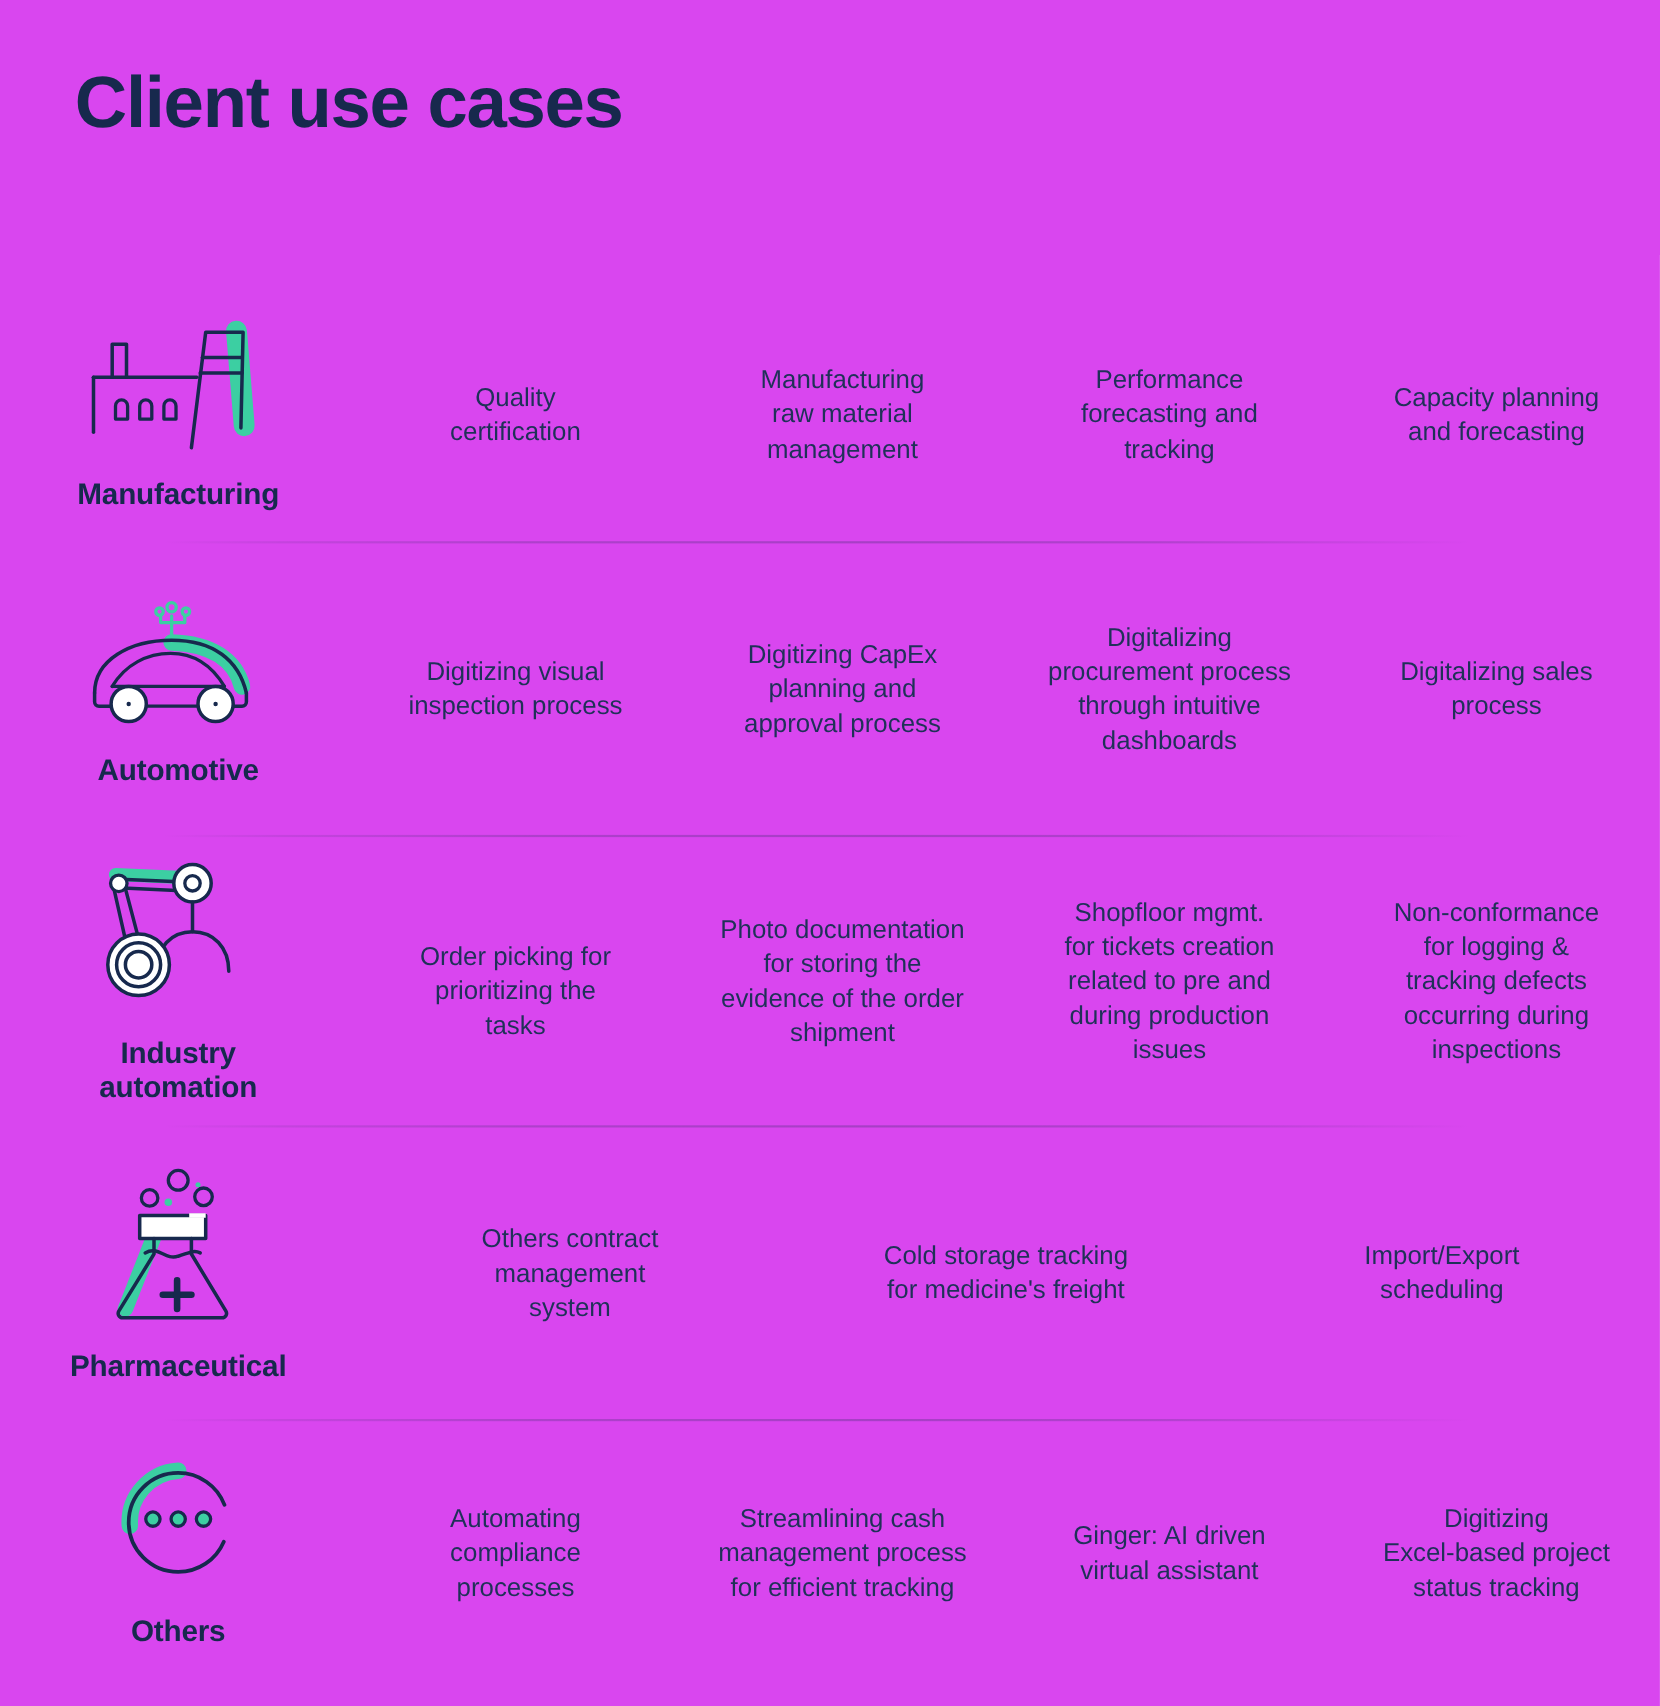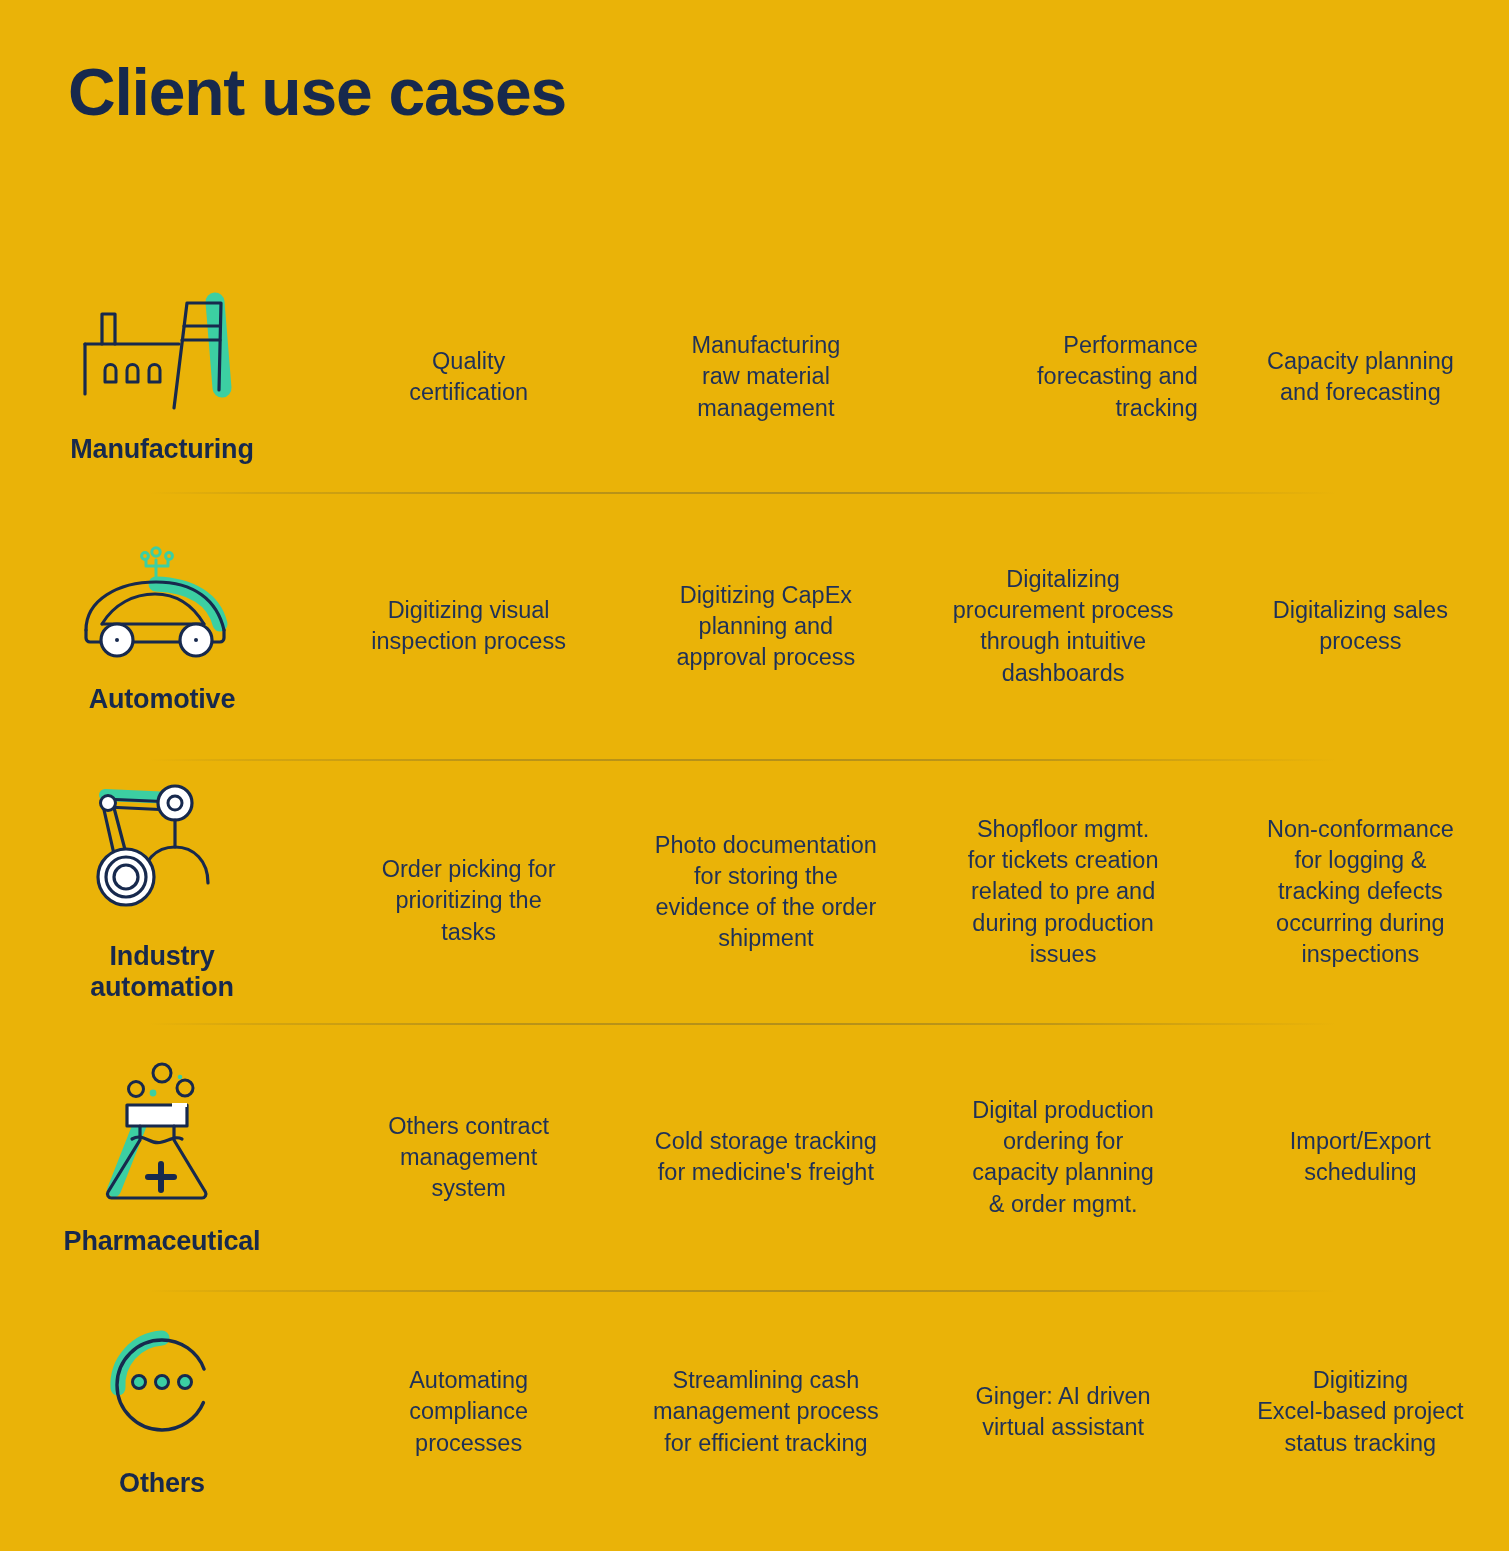"Client use cases" .page { background: #eab308 -> #d946ef }
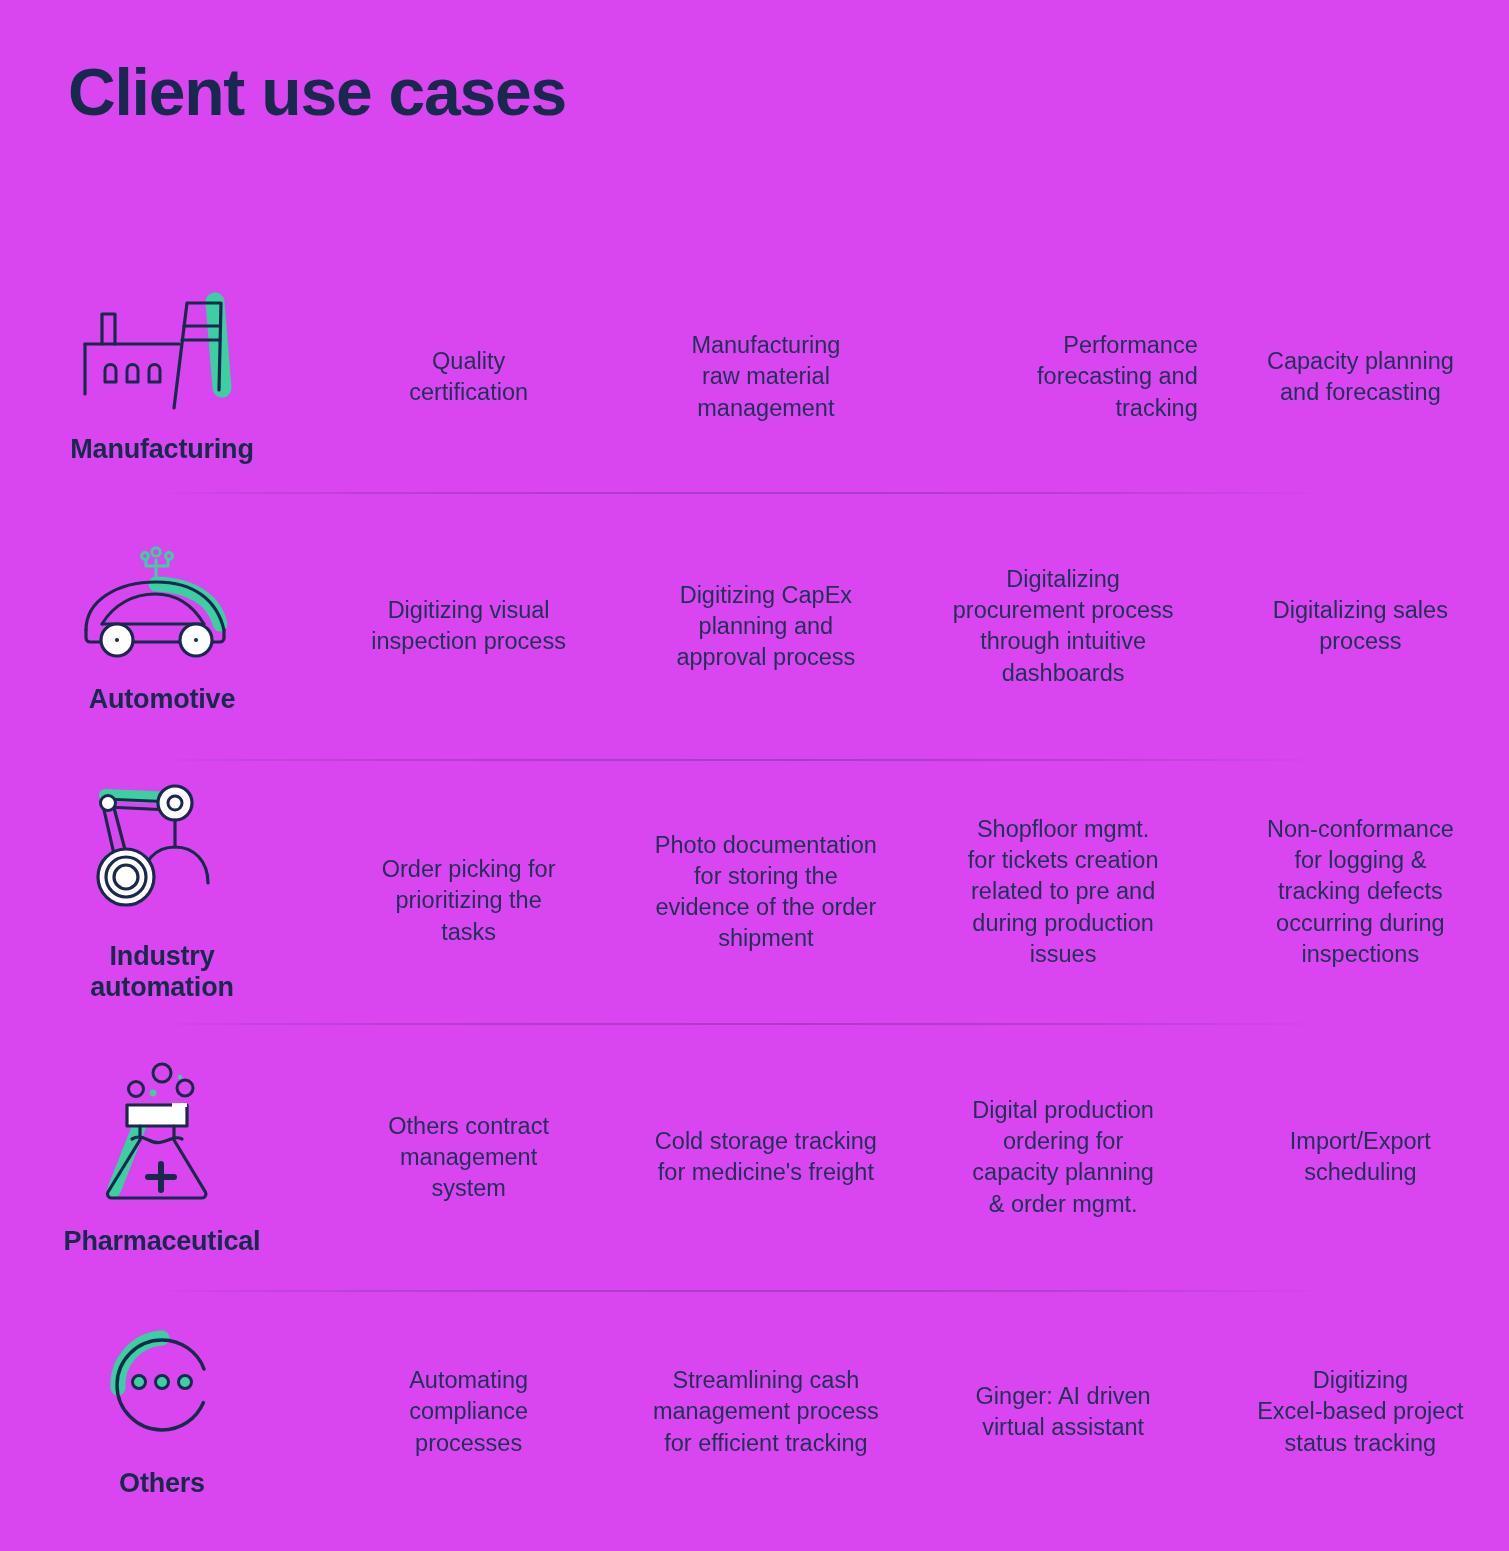"Performance" div.usecase-cell { text-align: right -> none }
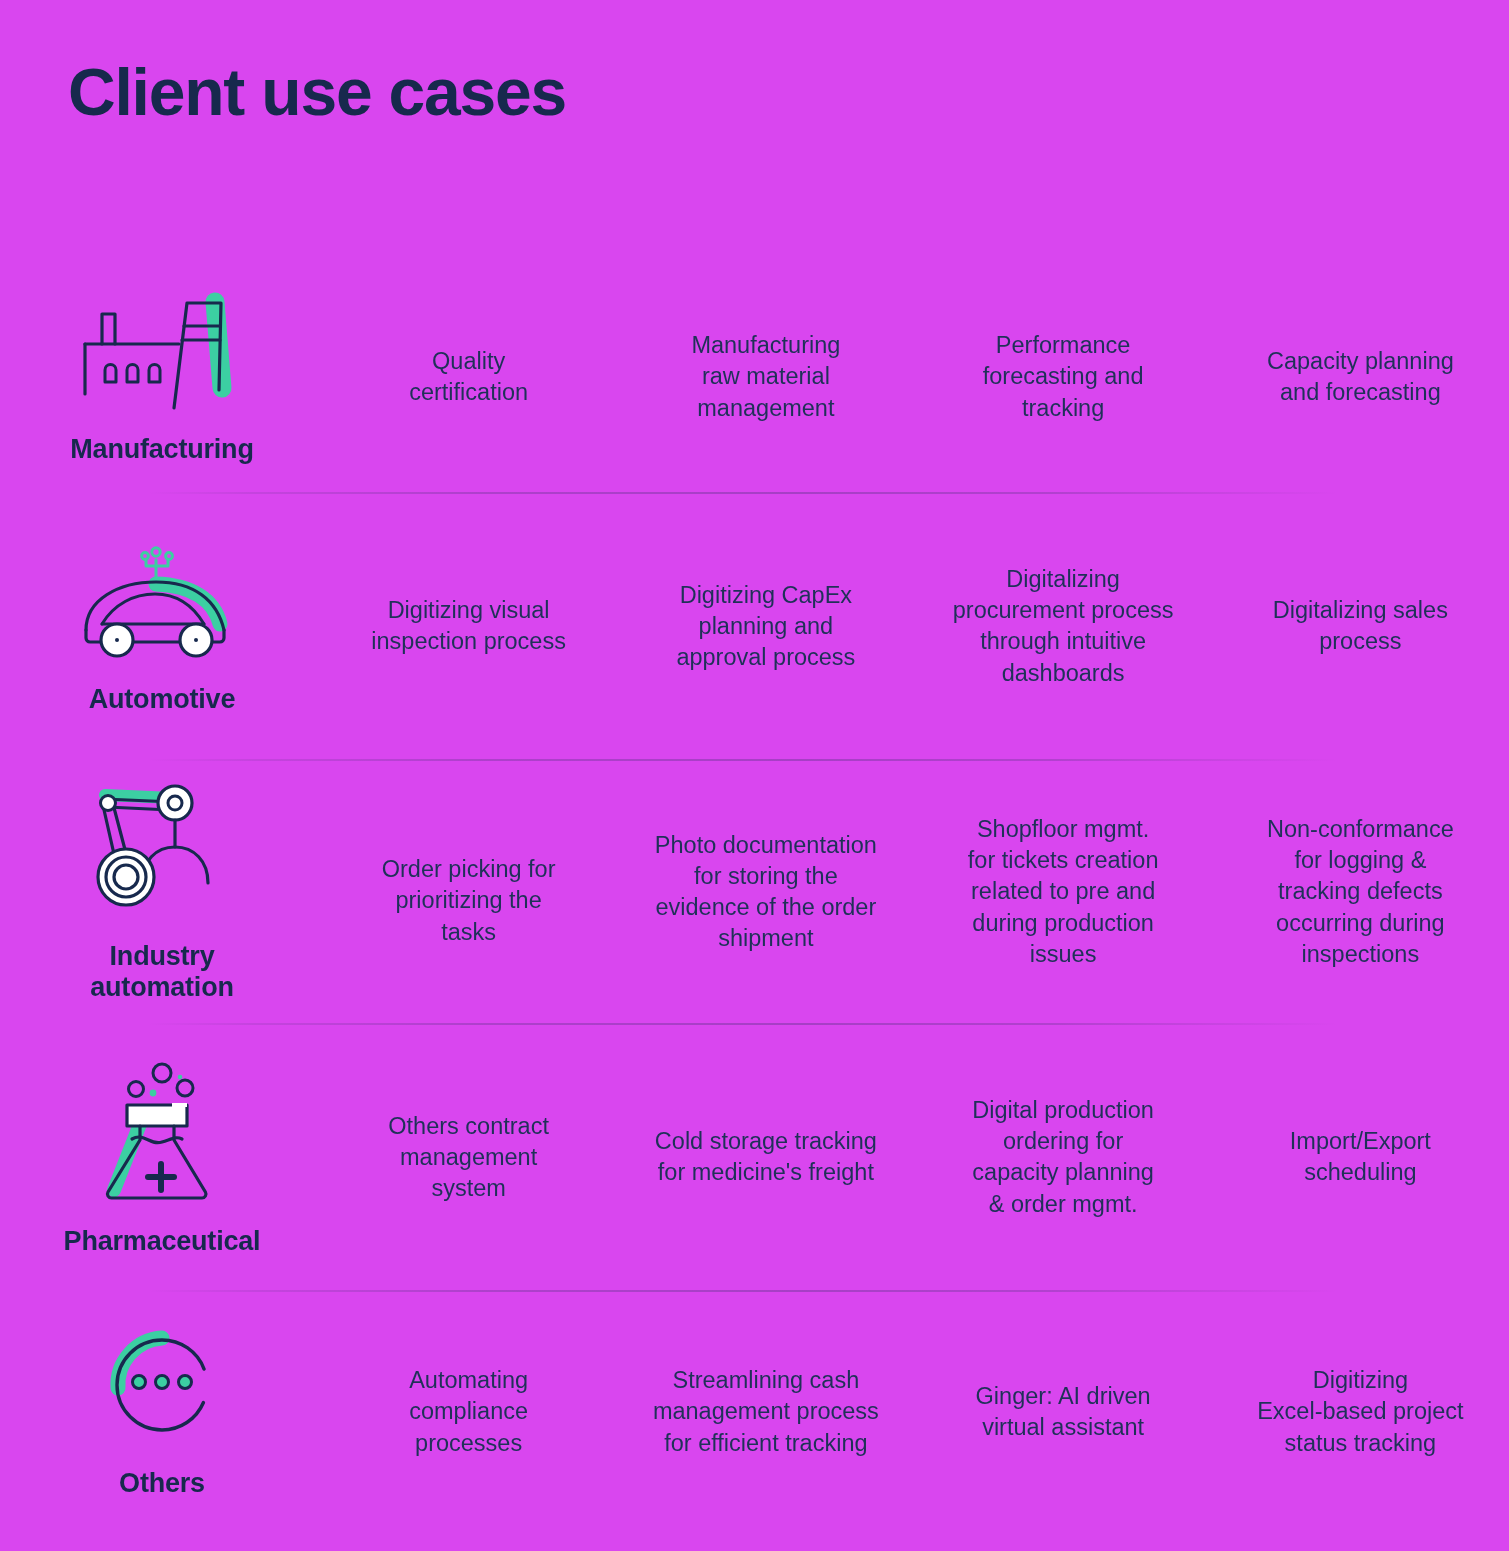"Digital production" div.usecase-cell { html: <div>Digital production ordering for capacity planning &amp; order mgmt.</div> -> none }
